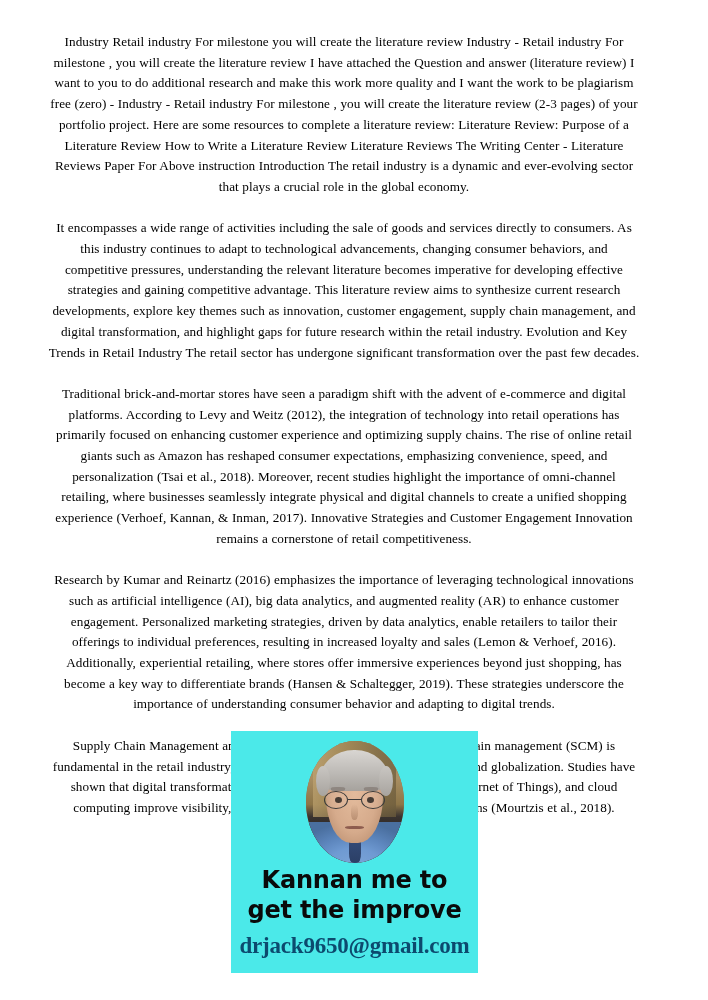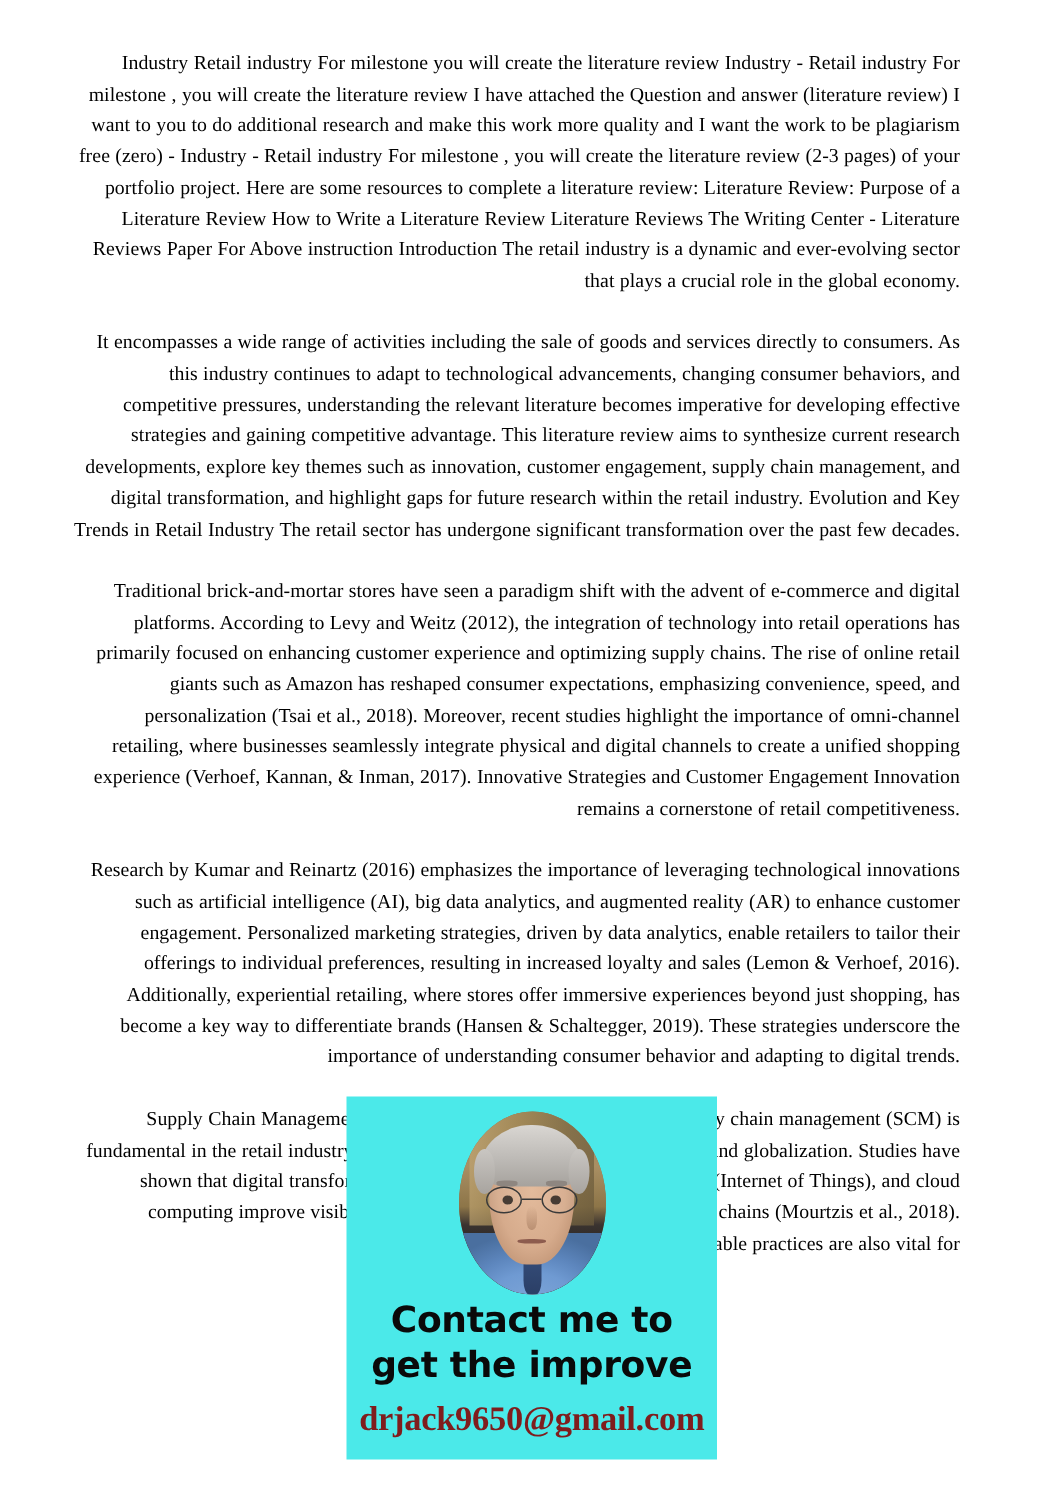"Industry Retail industry For milestone" .para { text-align: right -> center }
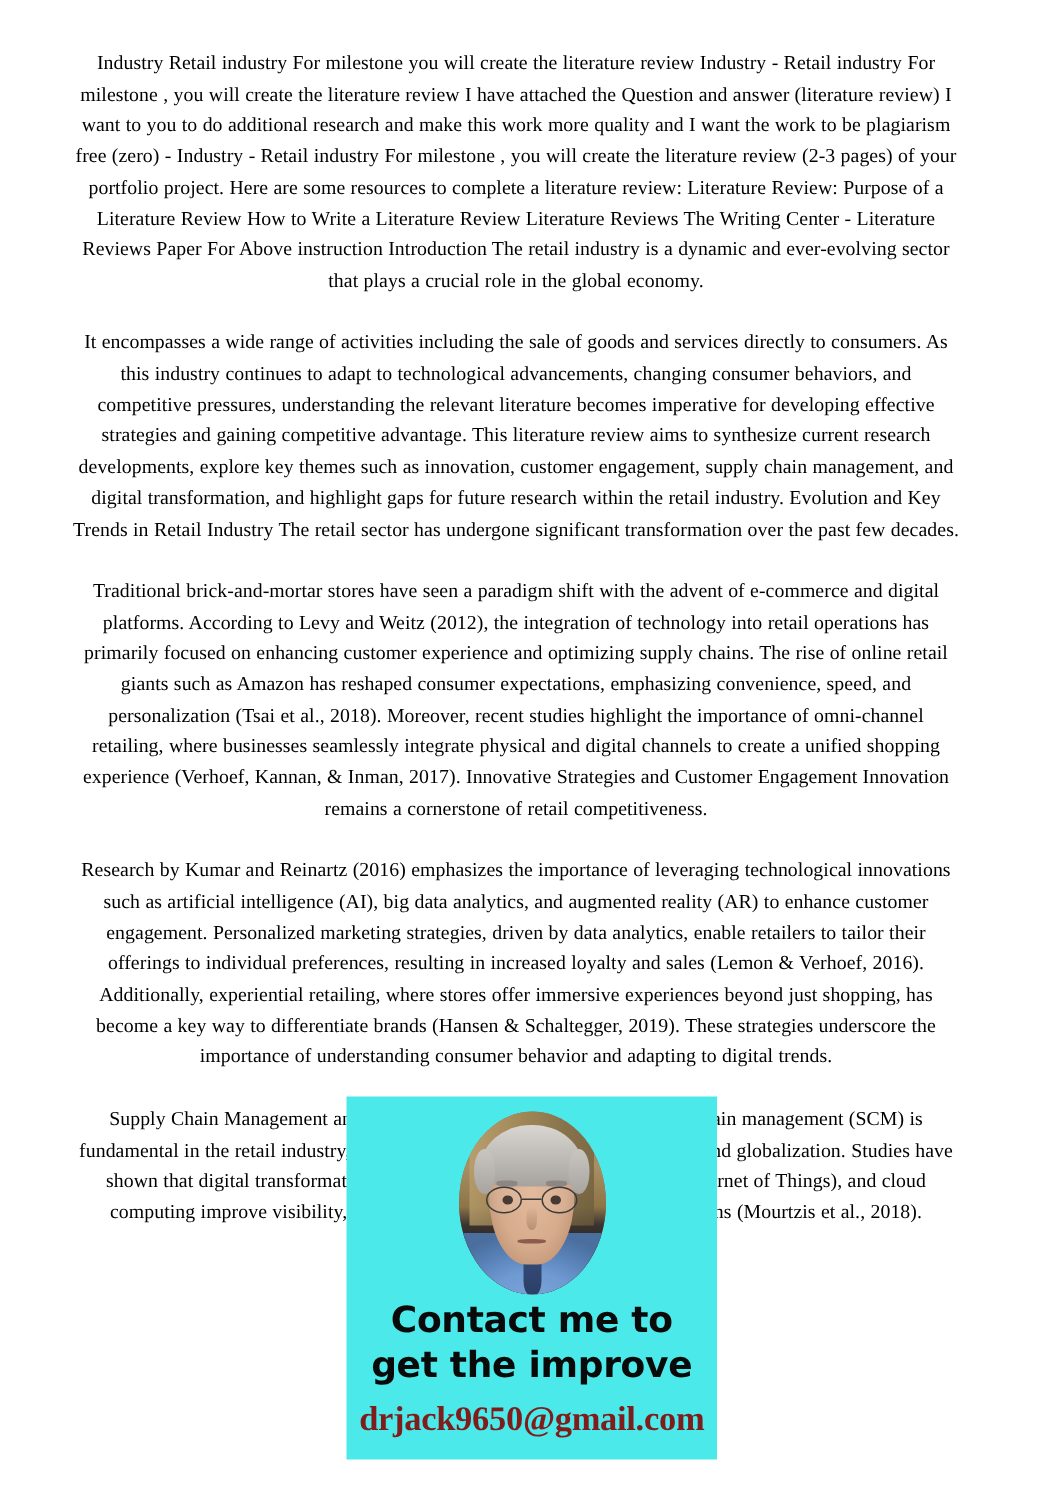"Contact me to" div.contact-line { text: Contact -> Kannan }
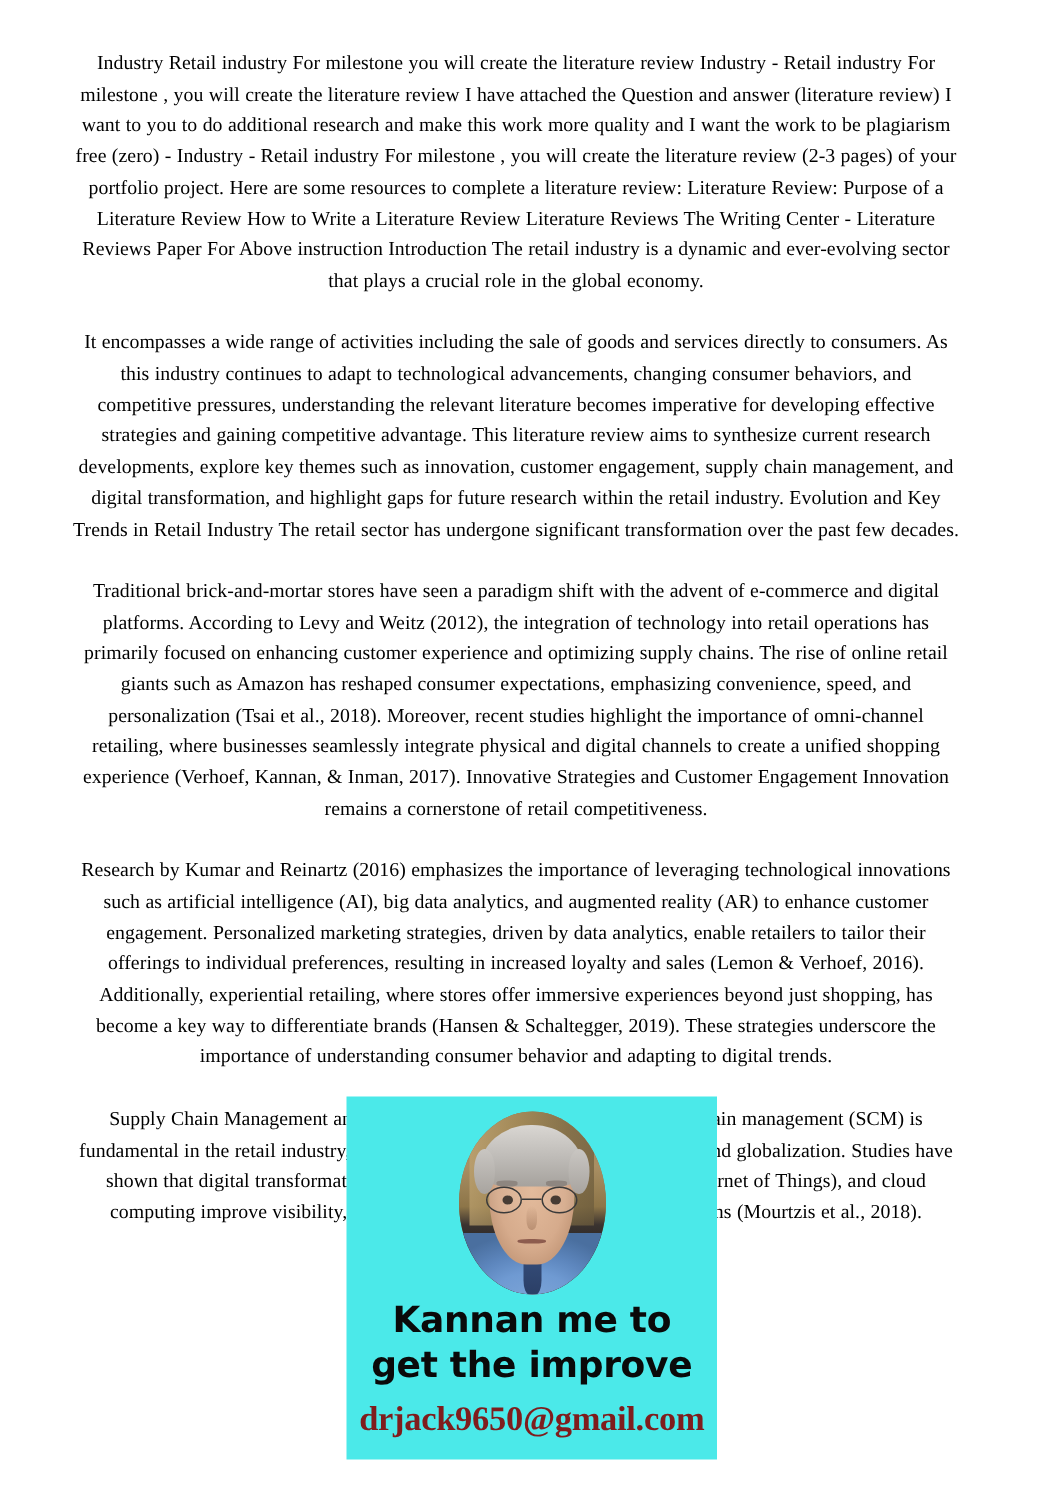"drjack9650@gmail.com" .contact-email { color: #7f1d1d -> #0c4a6e }
